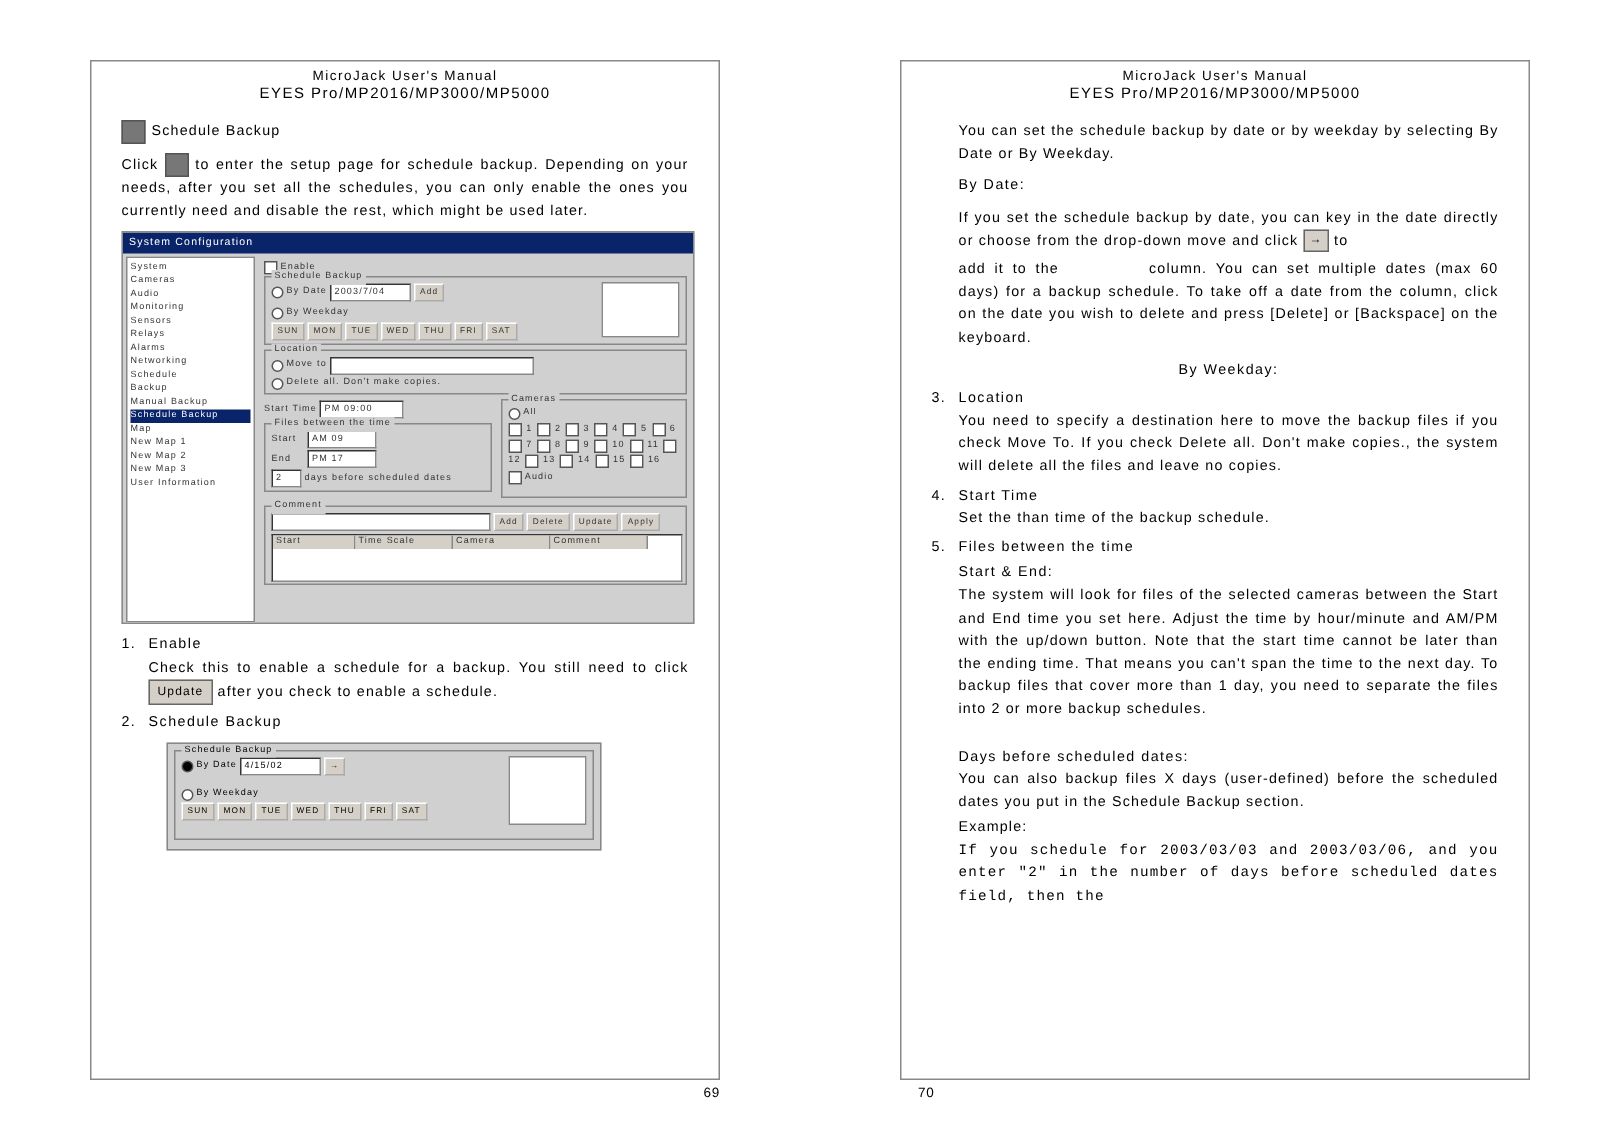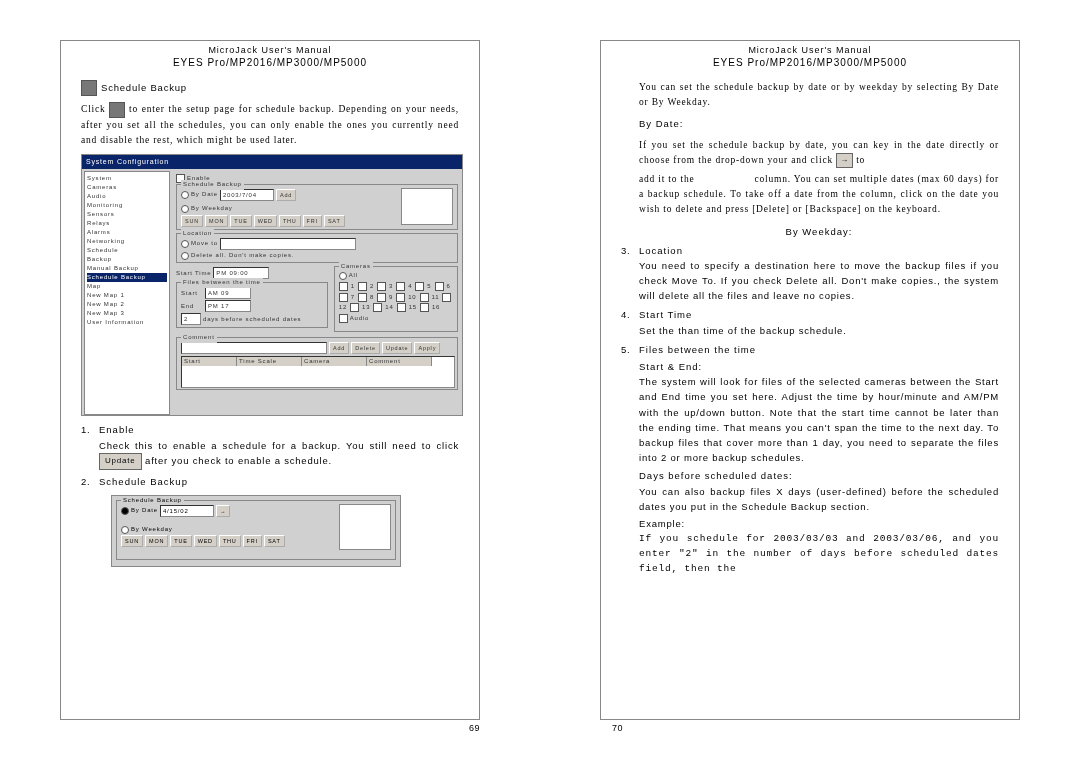"You can set the schedule" .para { font-family: Liberation Serif, serif -> none }
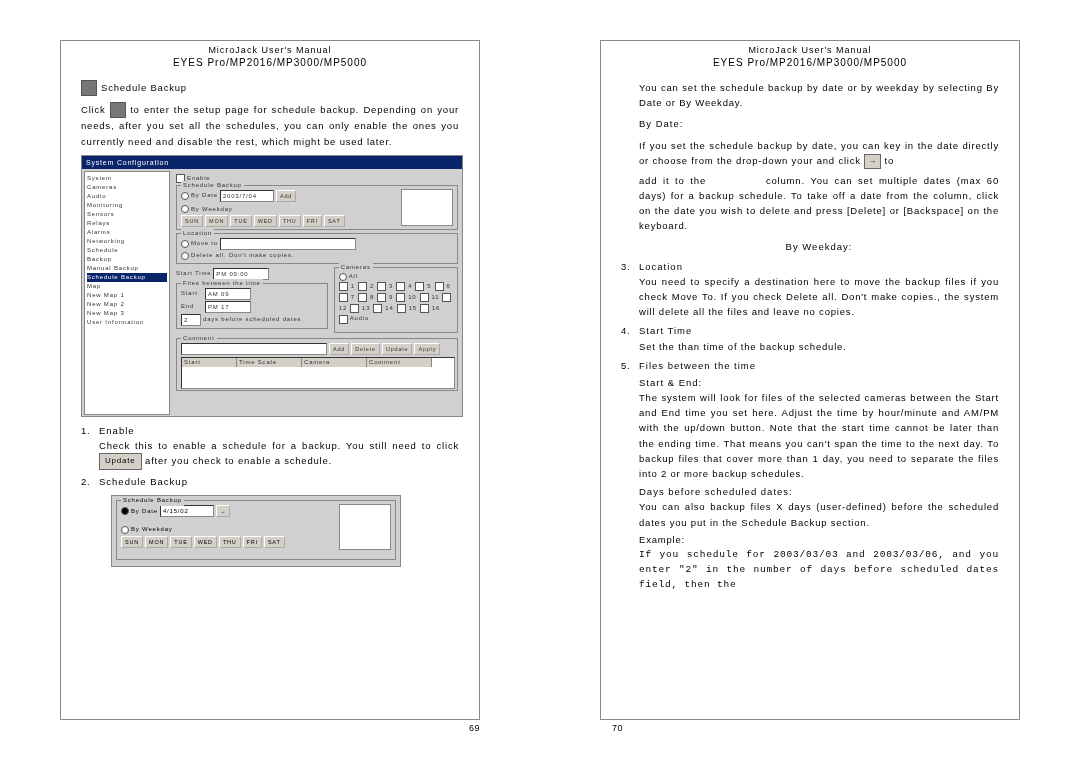"If you set the schedule" span { text: your -> move }
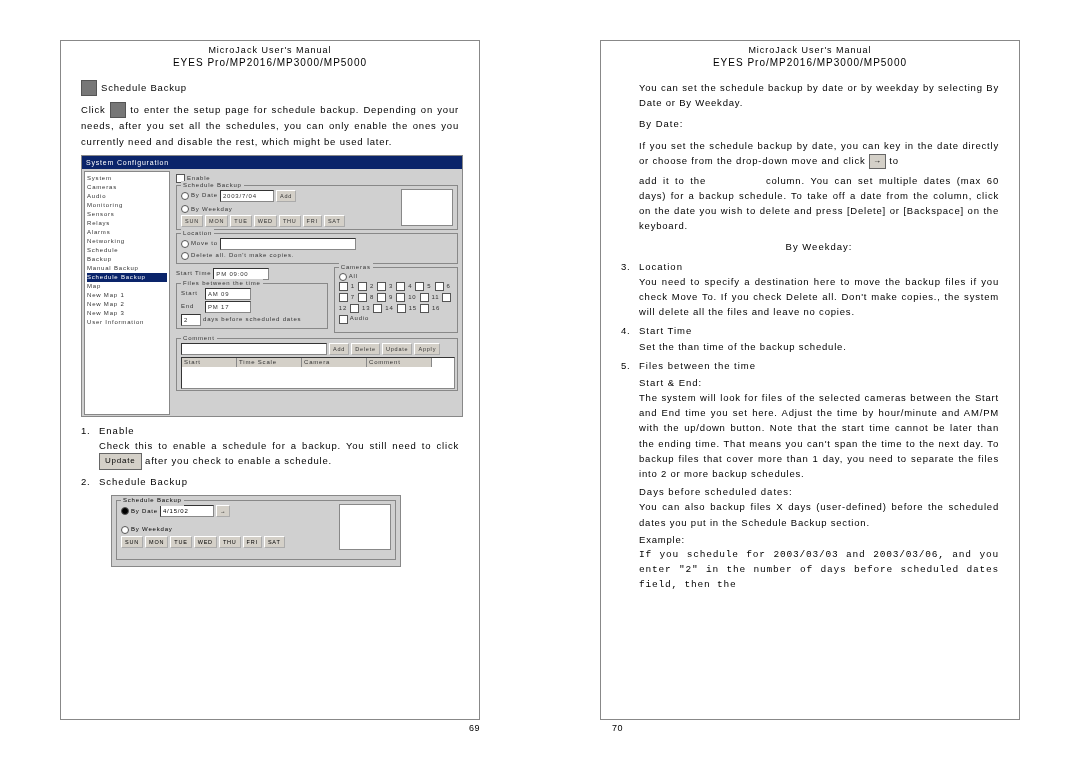"Days before scheduled dates:" div { margin-top: 3px -> 16px }
